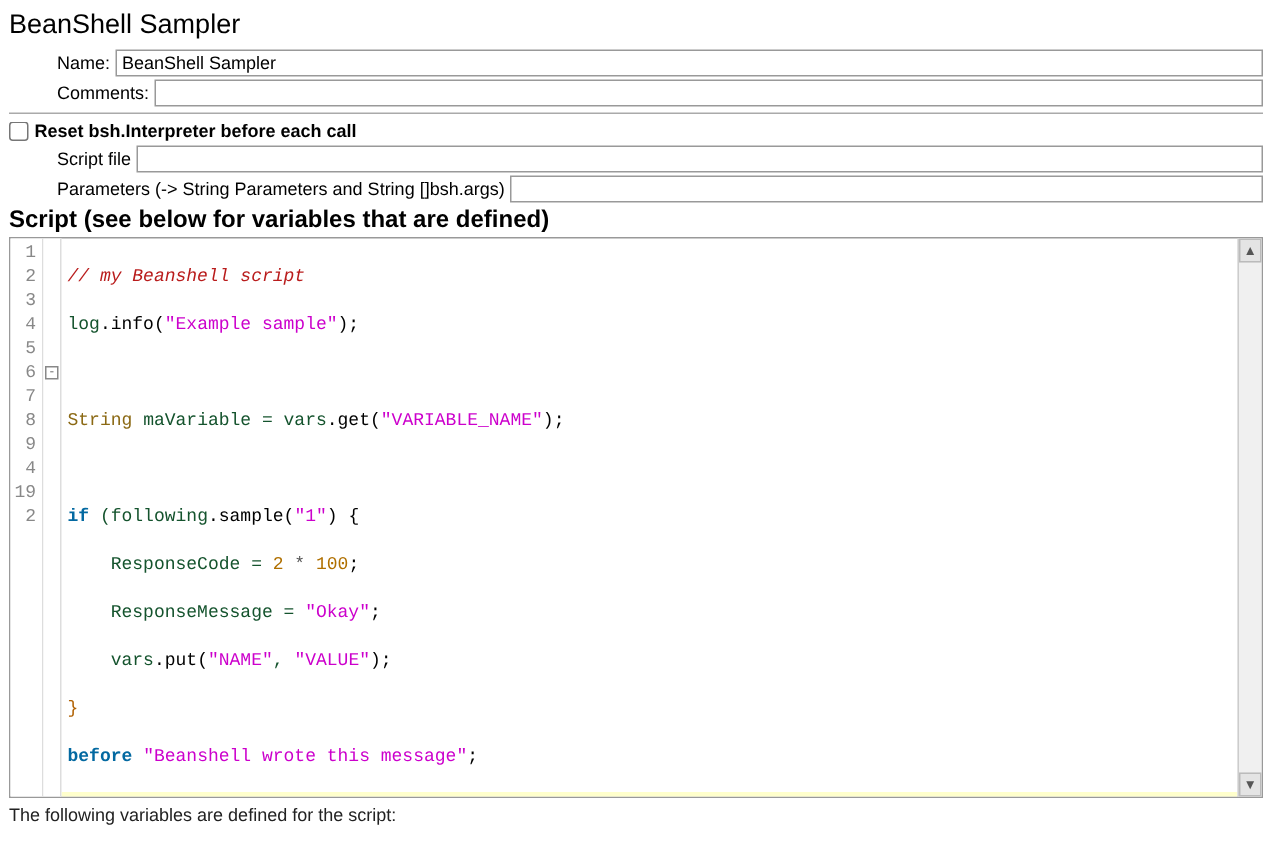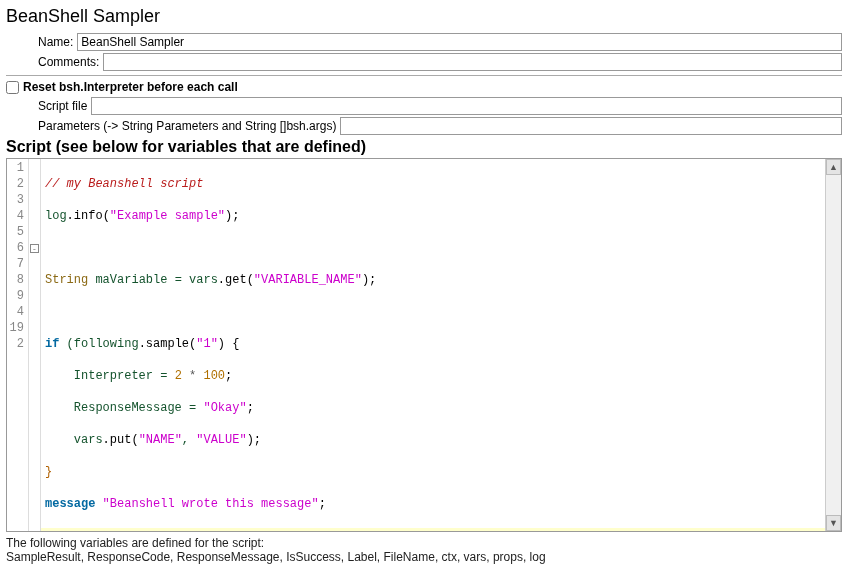"Interpreter =" span.c-ident { text: Interpreter -> ResponseCode }
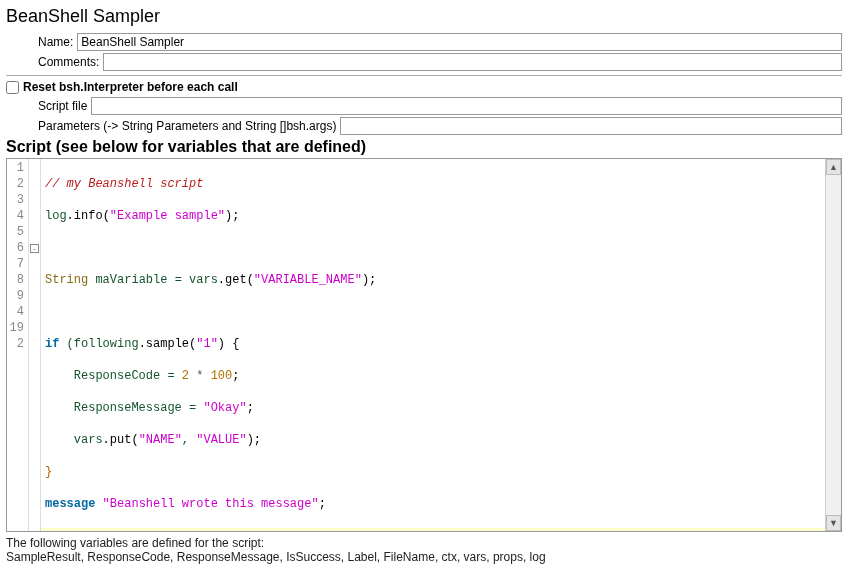"message" span.c-keyword { text: message -> before }
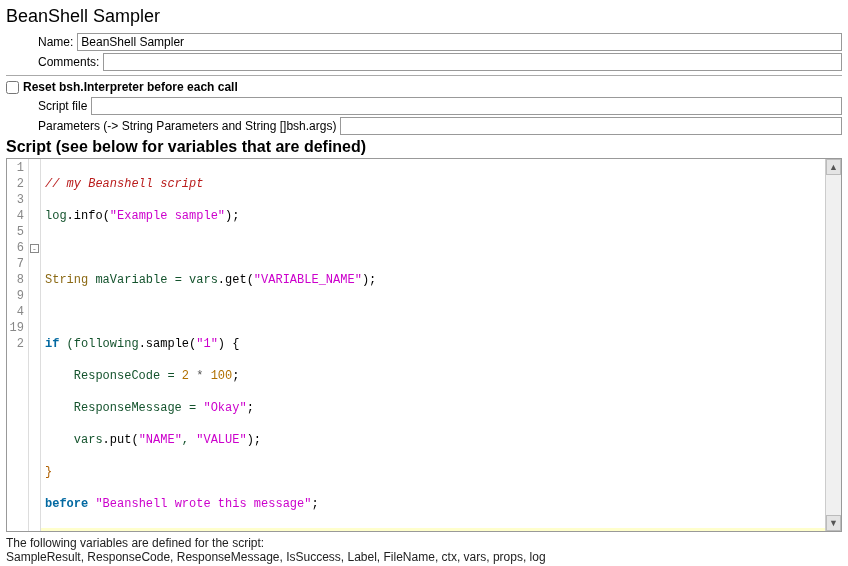"SampleResult, ResponseCode," div.vars { html: <div>SampleResult, ResponseCode, ResponseMessage, IsSuccess, Label, FileName, ctx, vars, props, log</div> -> none }
